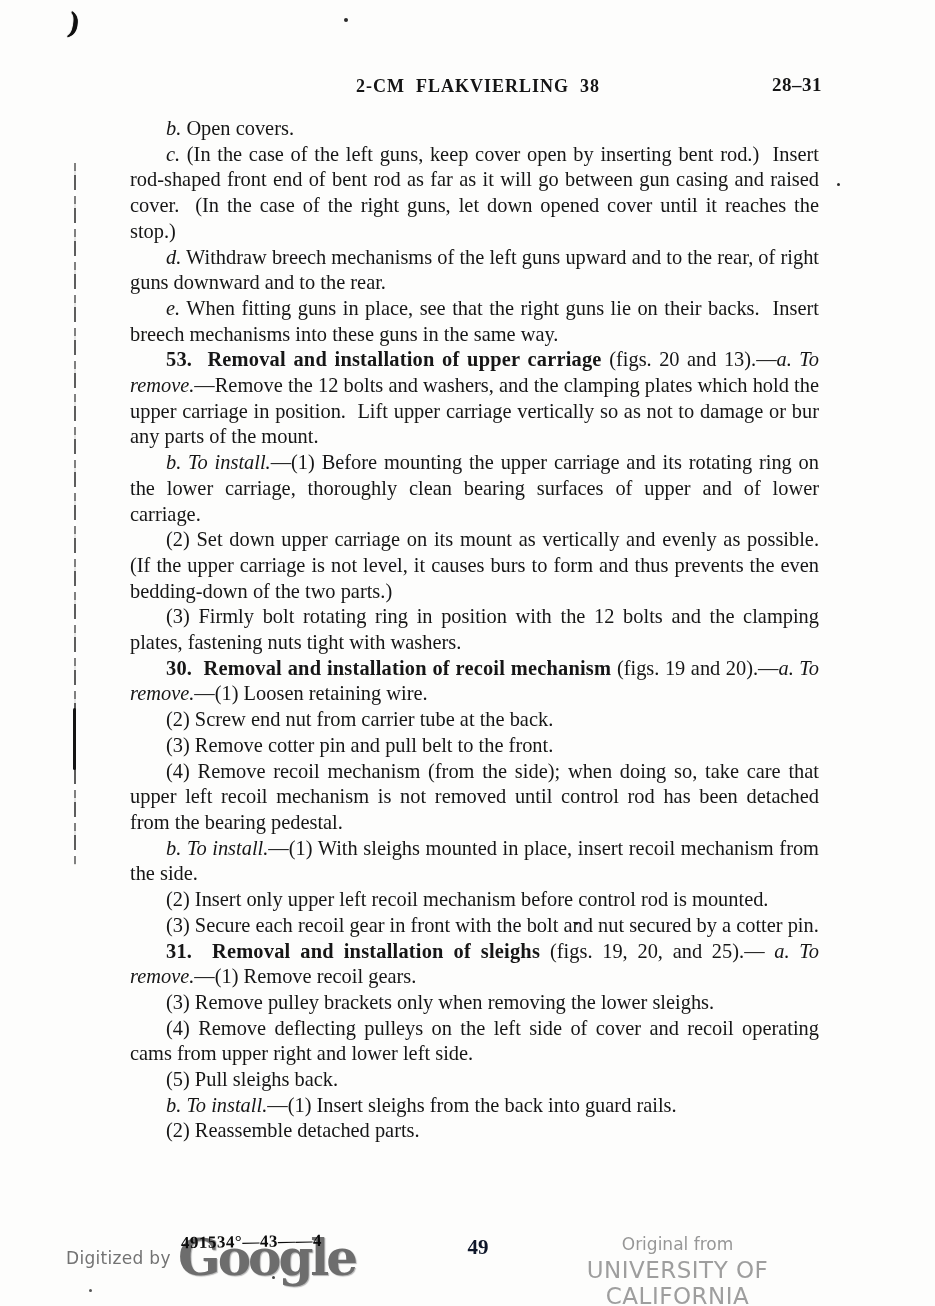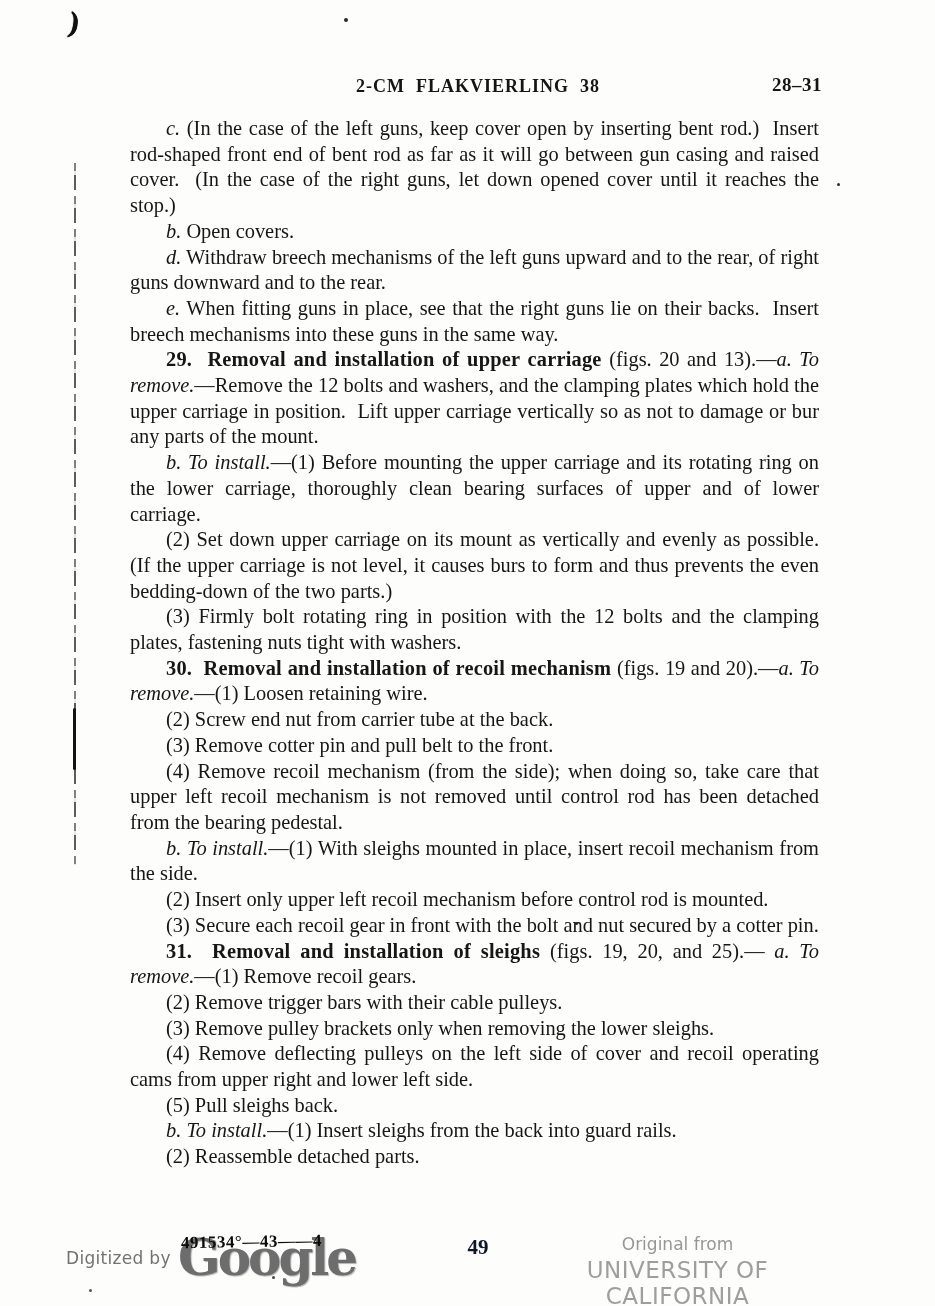"c. (In the case of" p.para { order: before "b. Open covers." -> after "b. Open covers." }
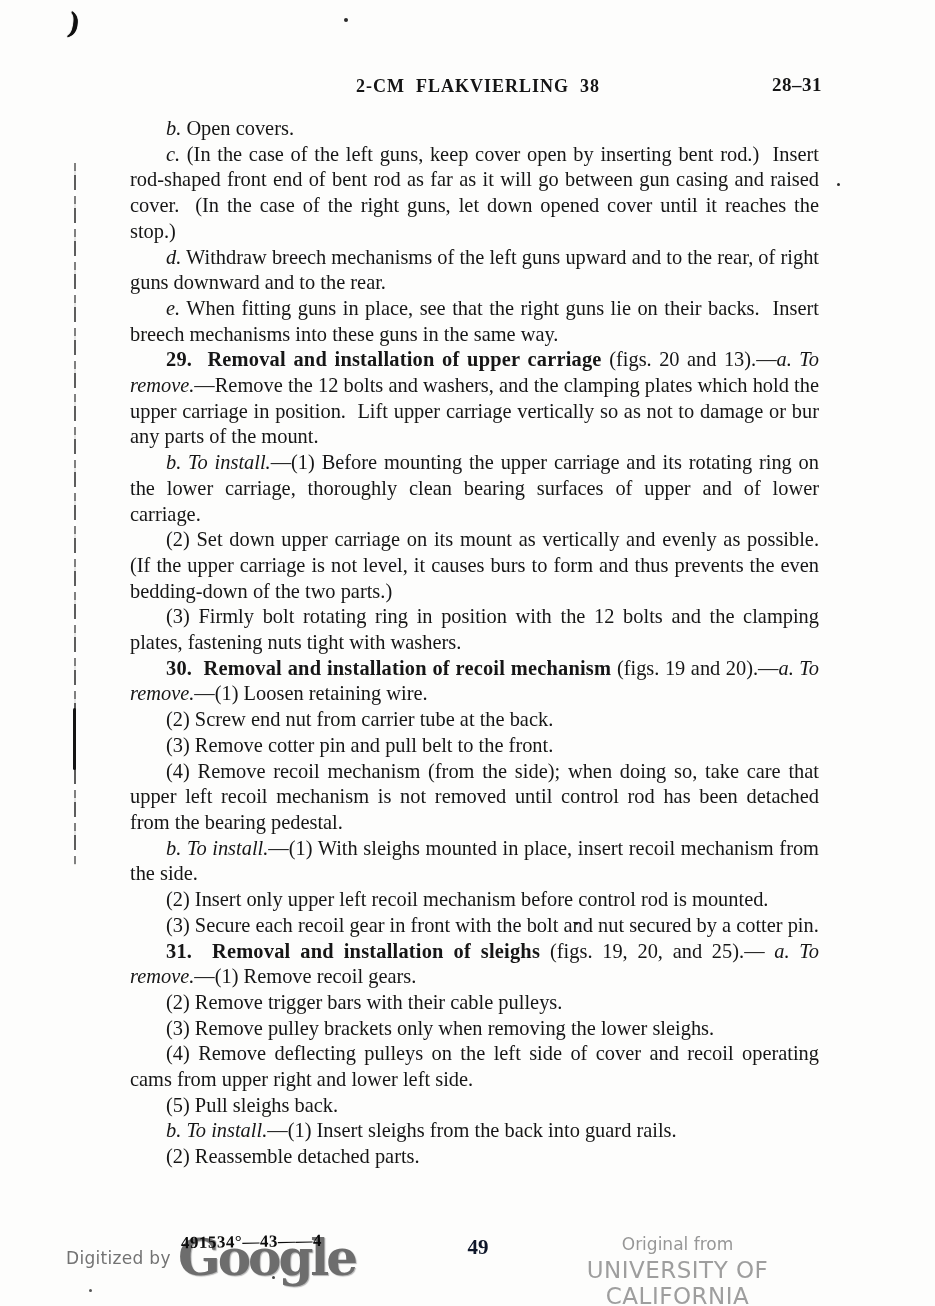"29. Removal and installation of" span.b { text: 29 -> 53 }
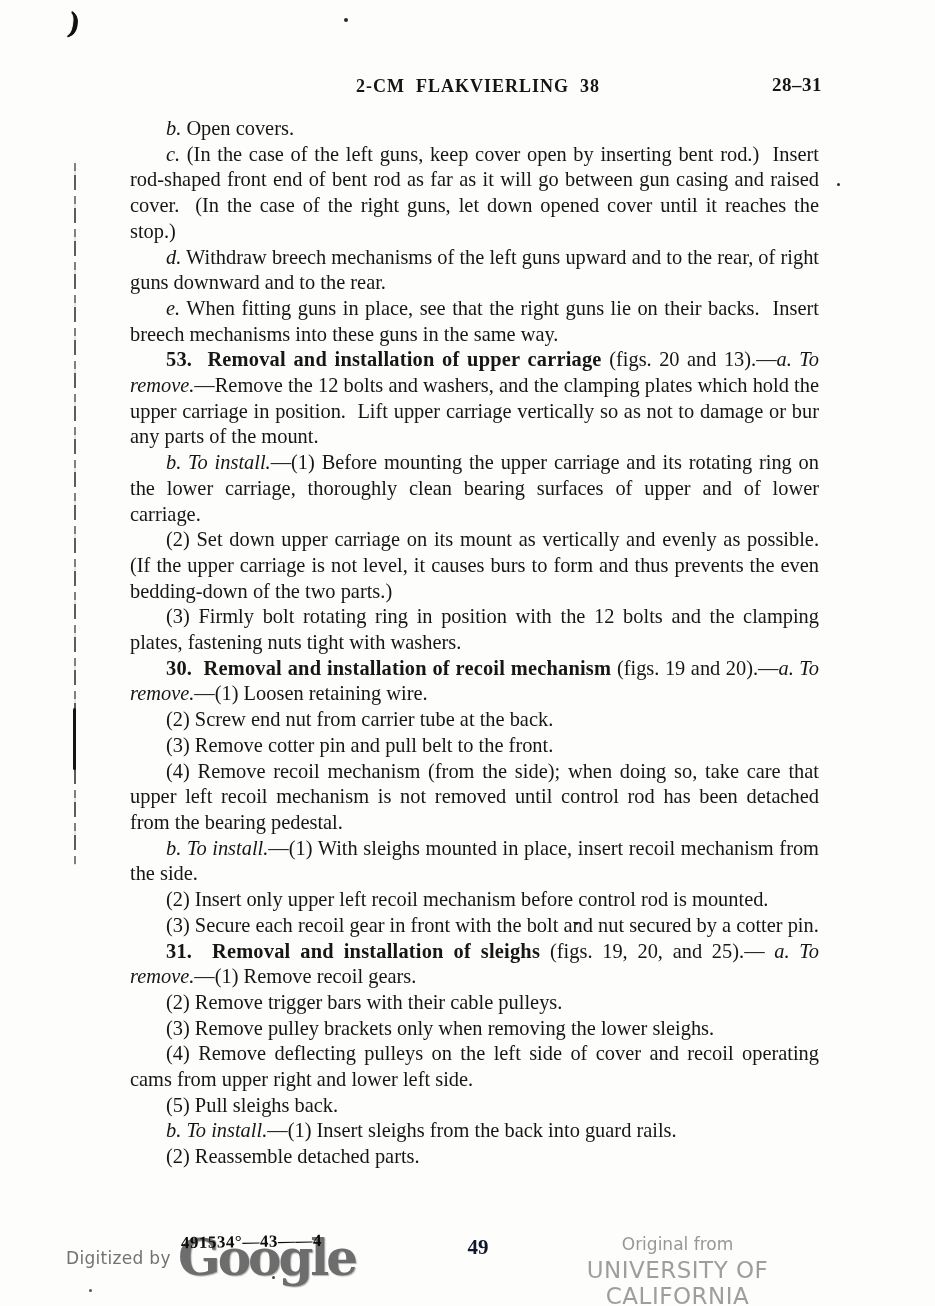"(2) Remove trigger bars with" p.para { html: <p><span>(2) Remove trigger bars with their cable pulleys.</span></p> -> none }
